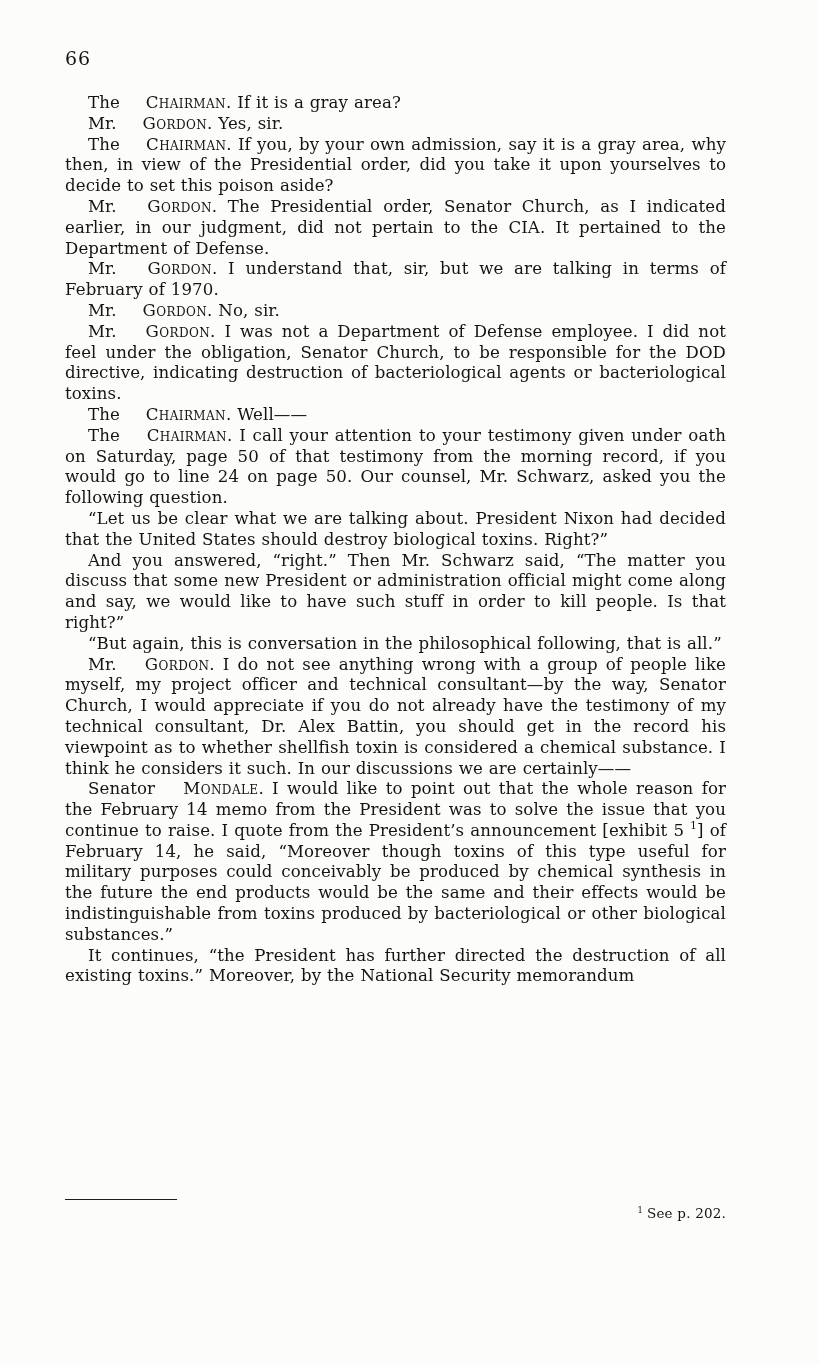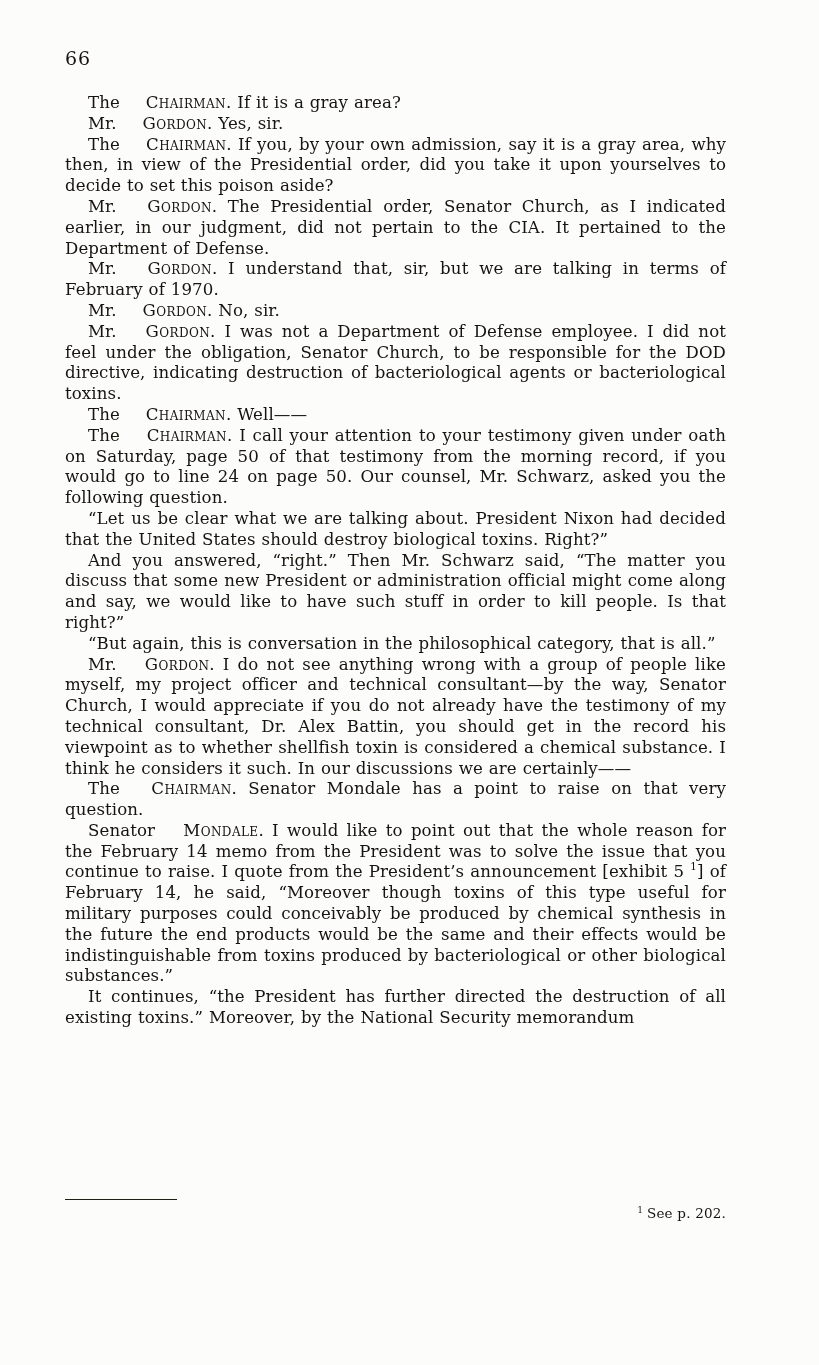"“But again, this is conversation" span { text: category -> following }
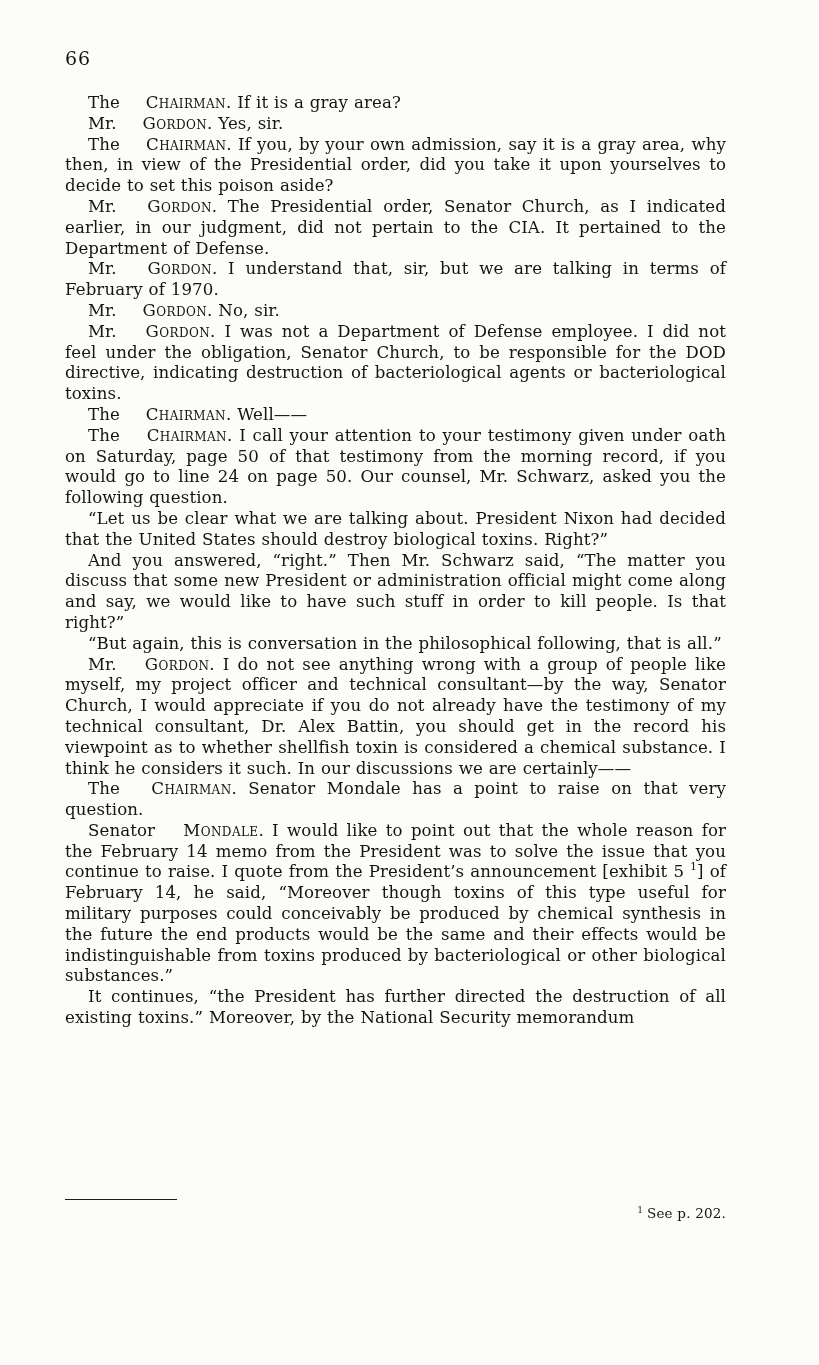"The Chairman. Senator Mondale has" p.para { html: <p><span>The </span><span>Chairman</span><span>. Senator Mondale has a point to raise on that very question.</span></p> -> none }
